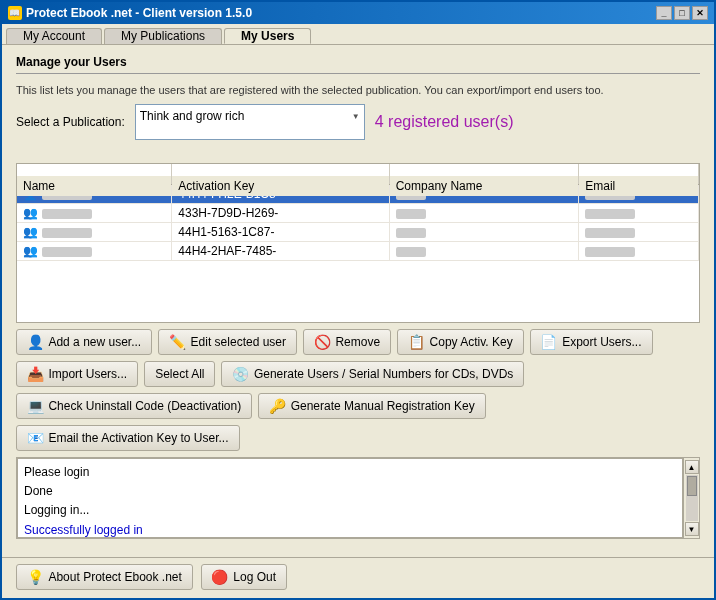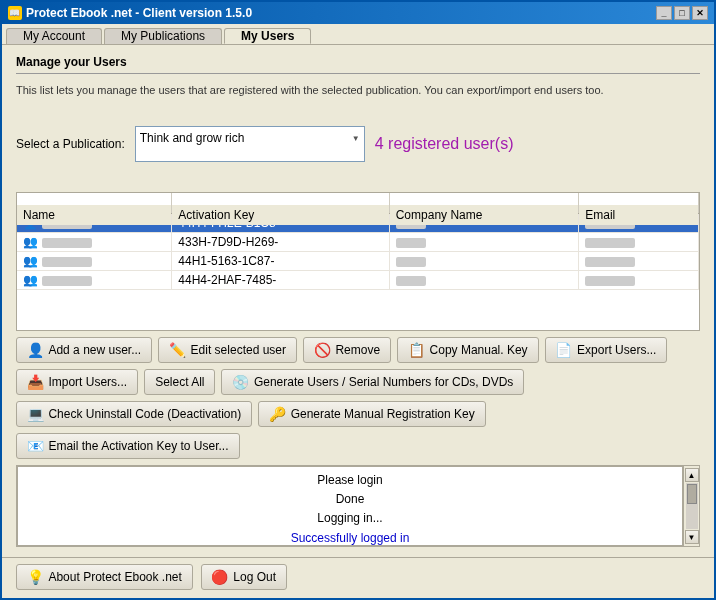"This list lets you manage" .description { margin-bottom: 24px -> 2px }
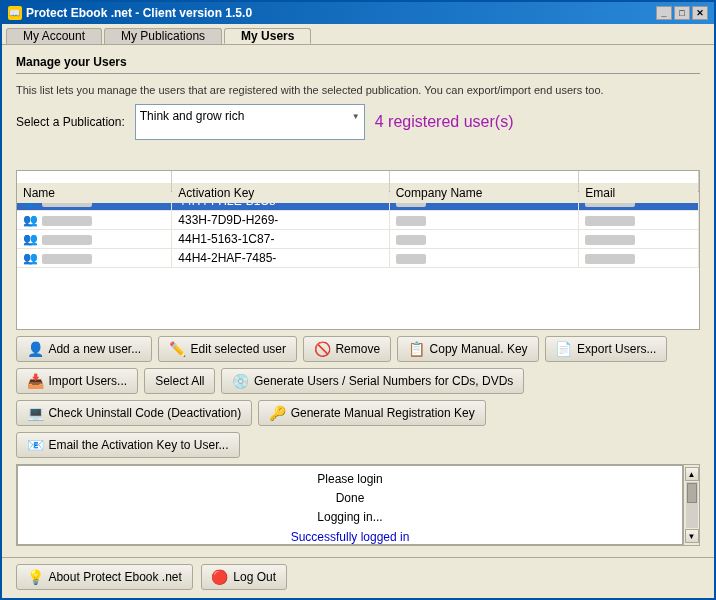"Select a Publication:" .pub-row { margin-bottom: 24px -> 17px }
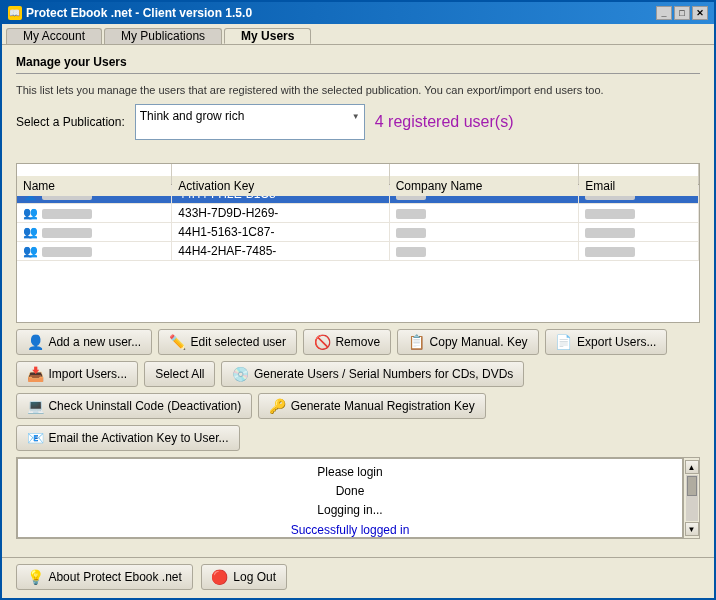"Copy Manual. Key" span { text: Manual -> Activ }
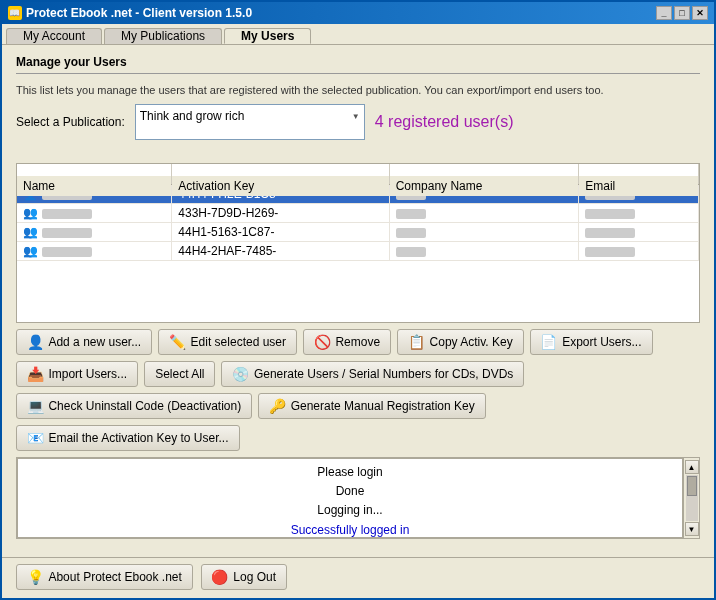"Please login" .log-row { text-align: center -> none }
